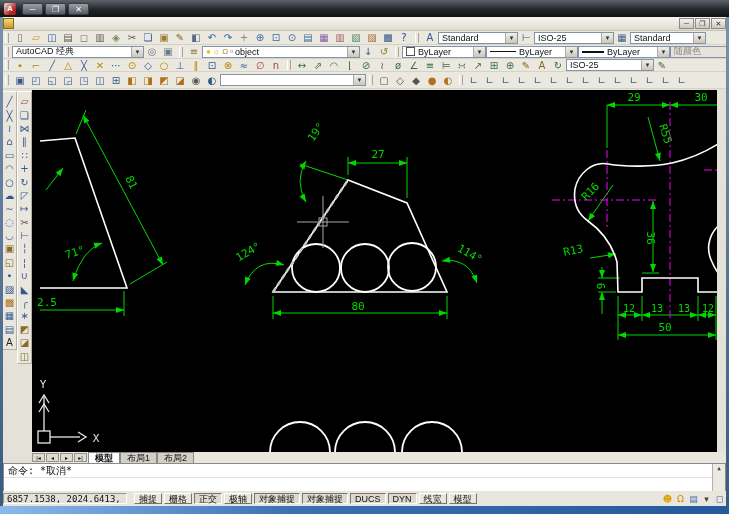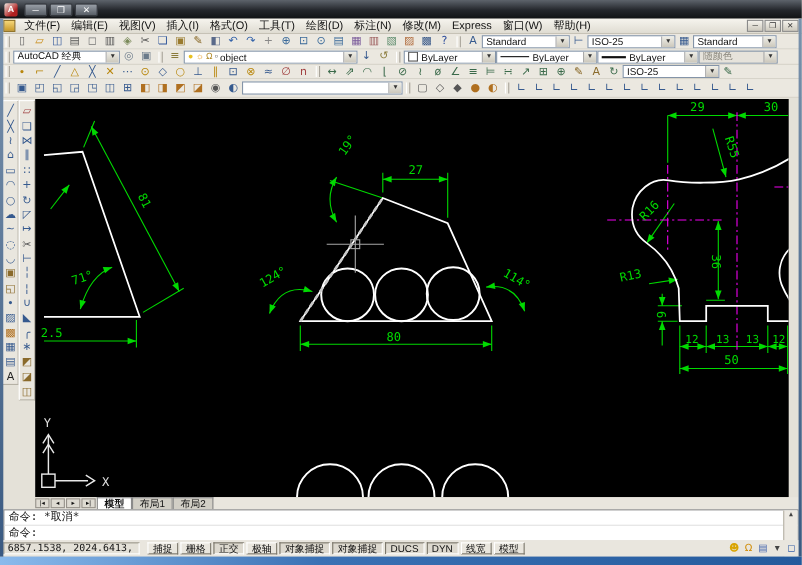"文件(F)" span.rep { html: <span> <span>文件(F)</span> <span>编辑(E)</span> <span>视图(V)</span> <span>插入(I)</span> <span>格式(O)</span> <span>工具(T)</span> <span>绘图(D)</span> <span>标注(N)</span> <span>修改(M)</span> <span>Express</span> <span>窗口(W)</span> <span>帮助(H)</span> </span> -> none }
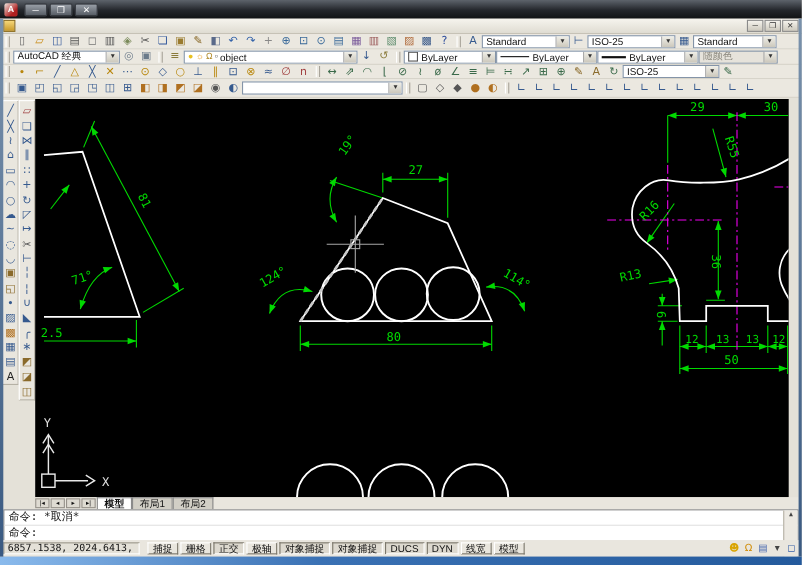"AutoCAD 经典" div.combo { width: 97px -> 132px }
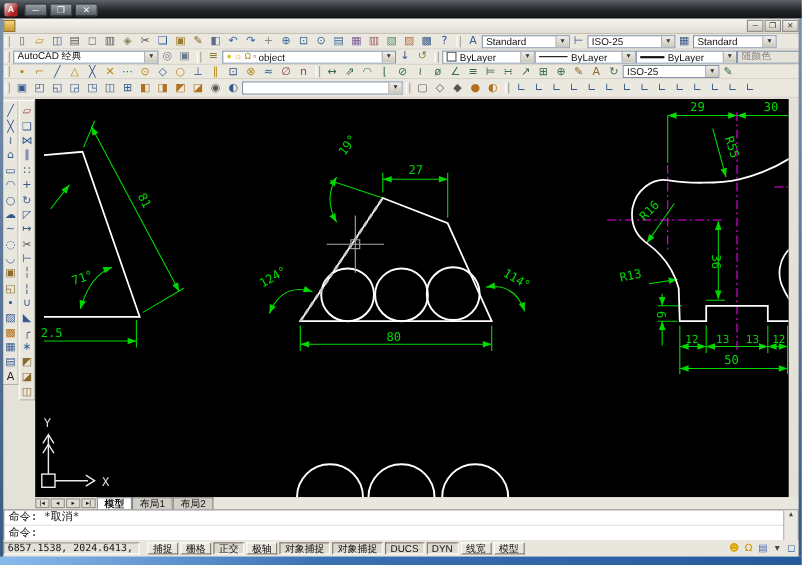"命令:" div.cmd-line { html: <div>命令:</div> -> none }
